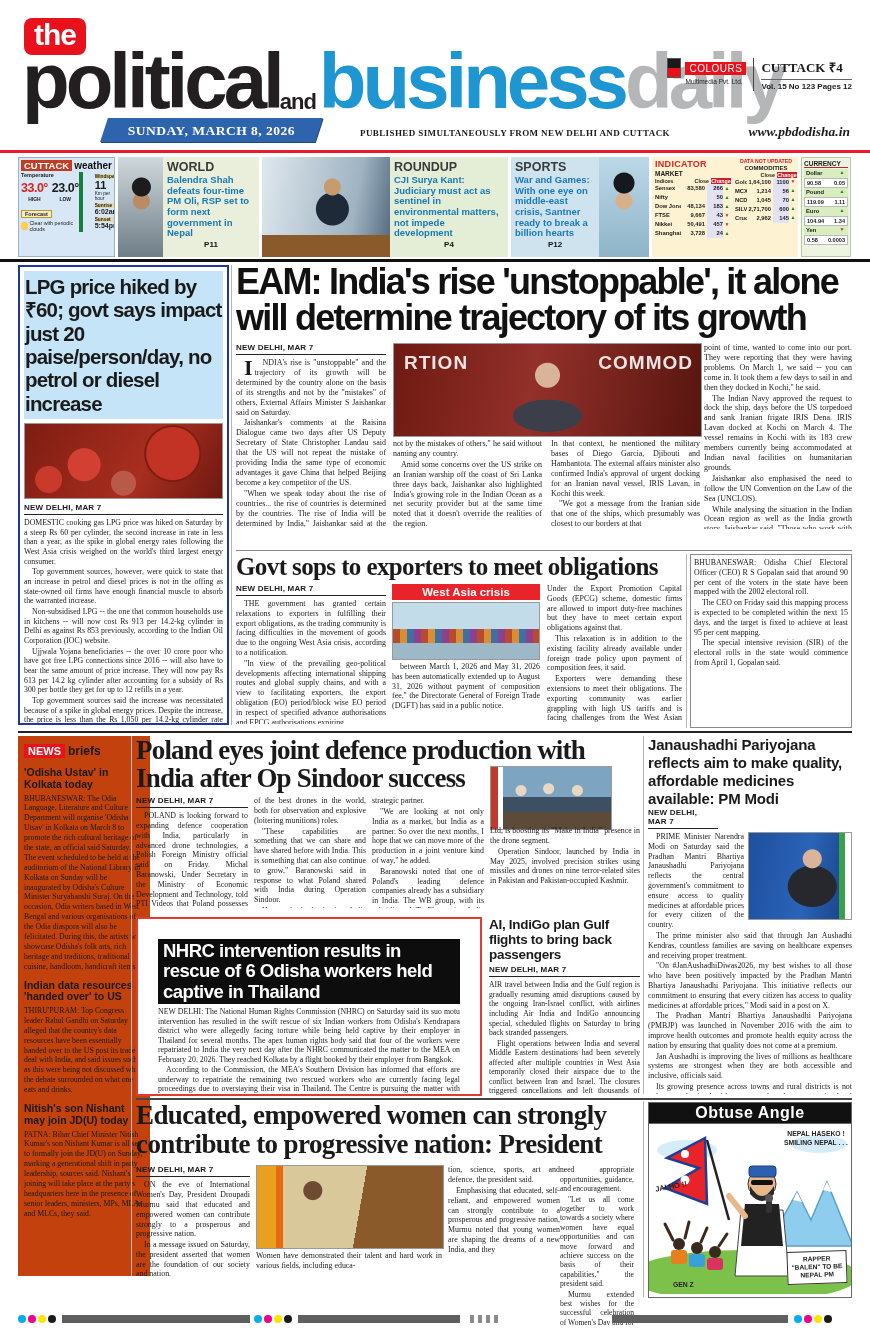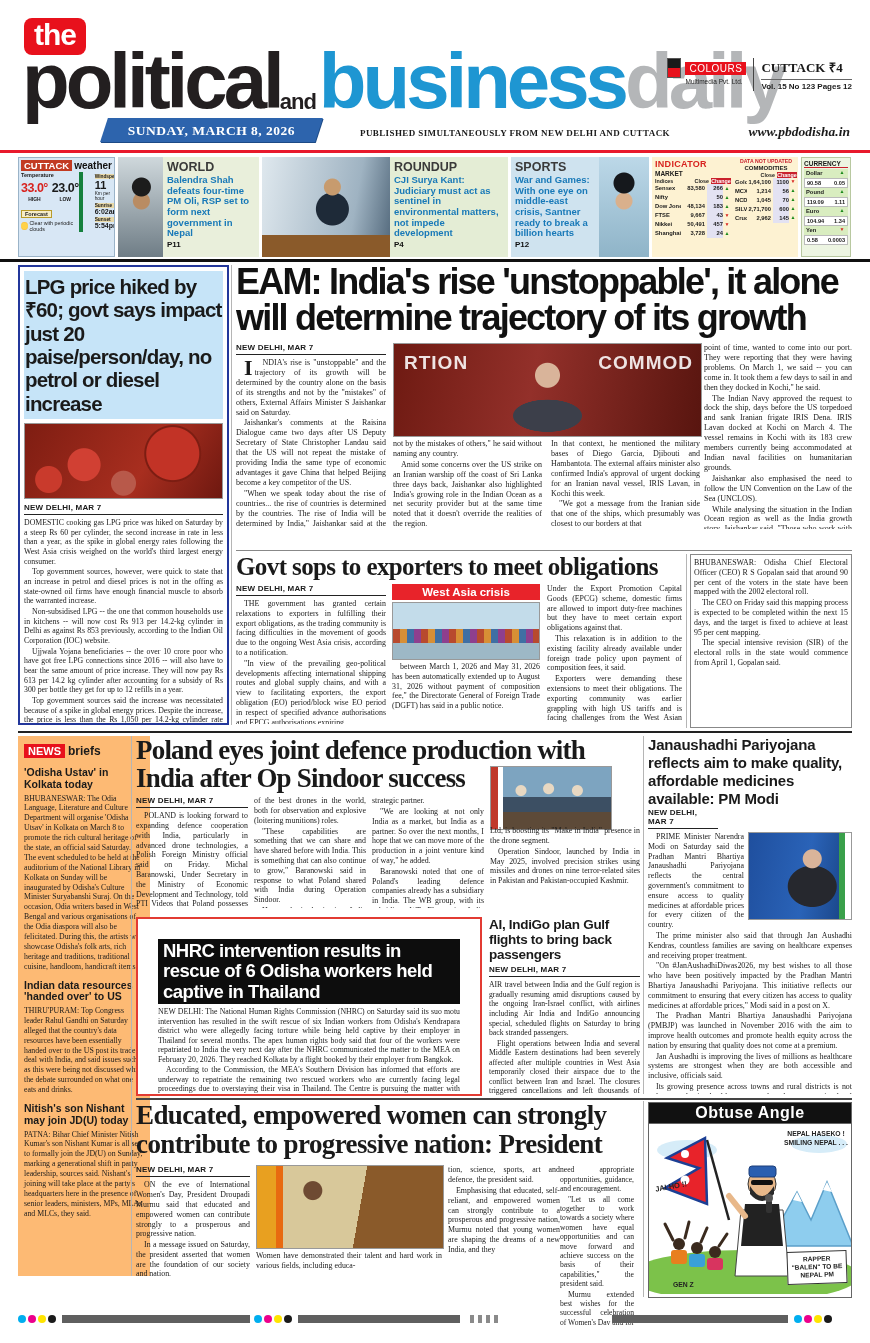"P11" .sec-page { text-align: left -> center }
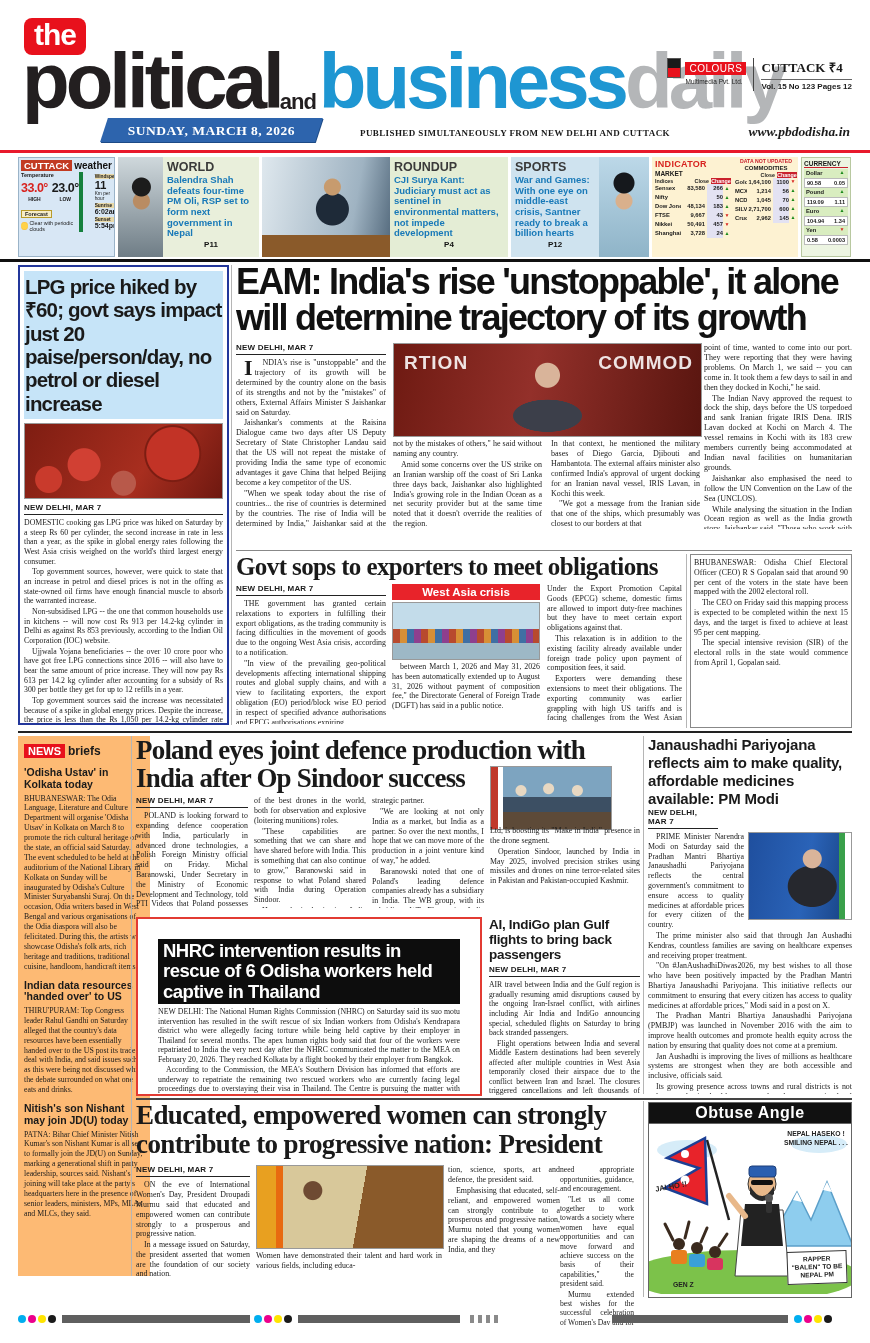"NEWS briefs" #briefs { background: #fdba74 -> #c2410c }
